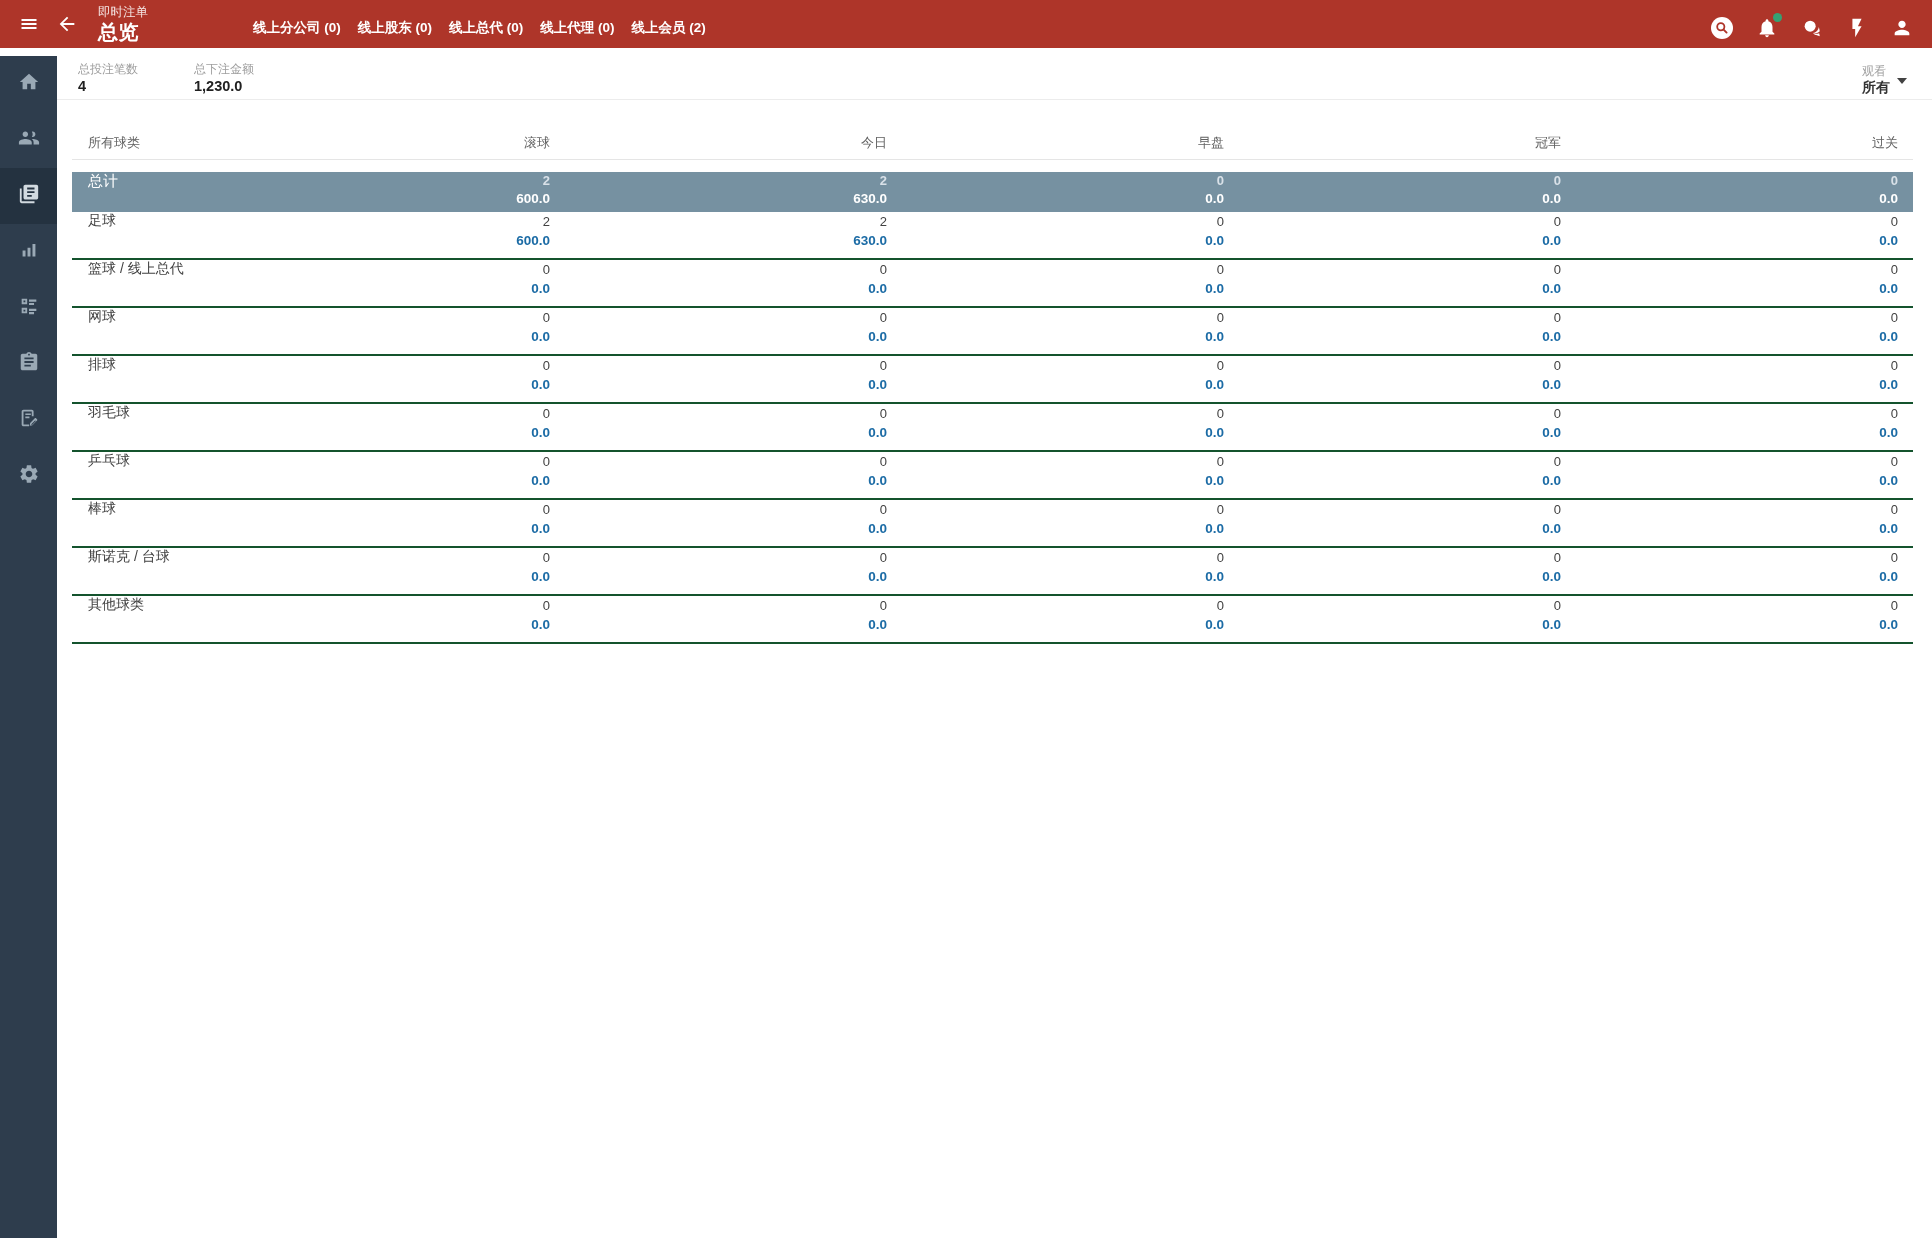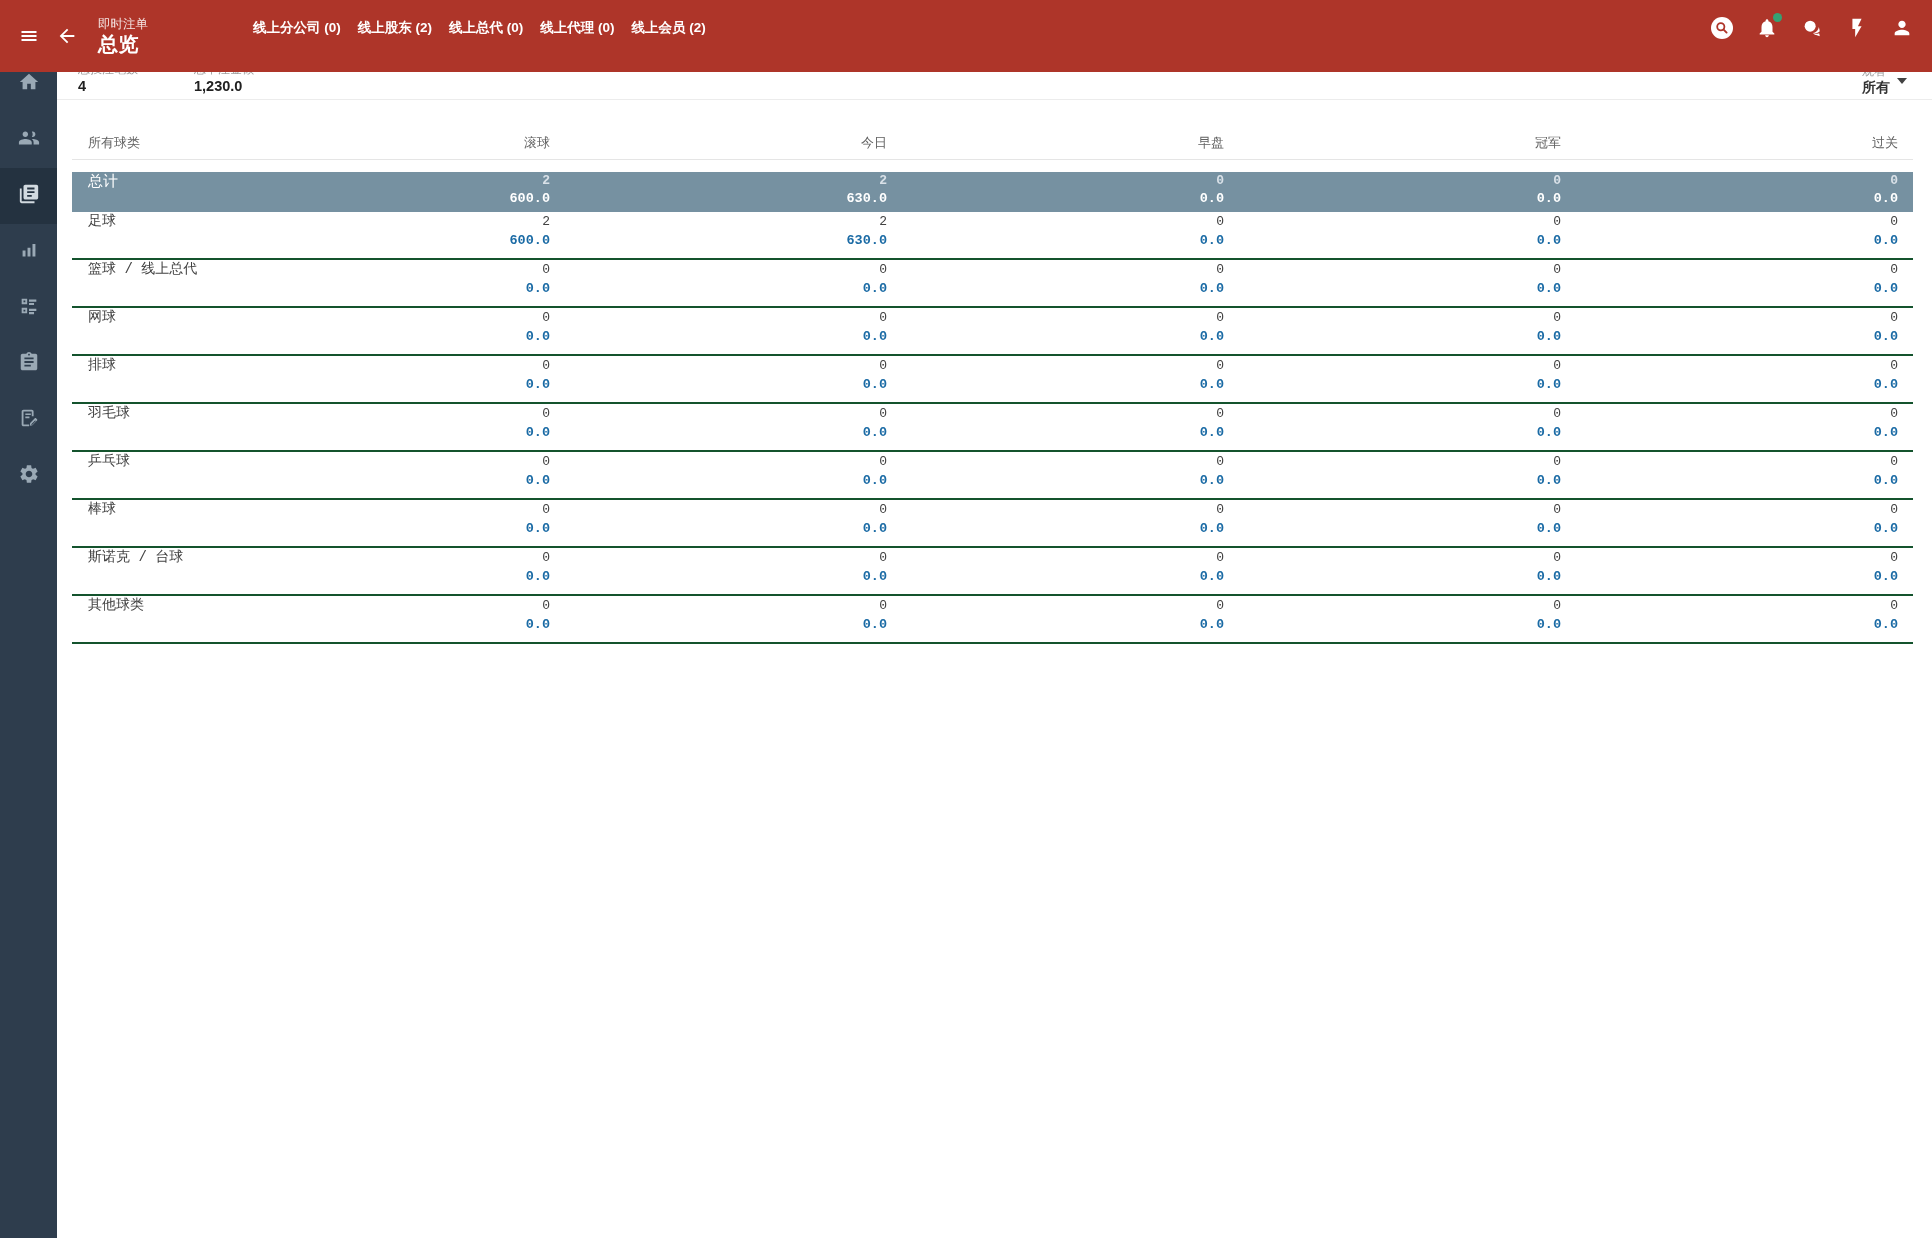"即时注单" .topbar { height: 72px -> 48px }
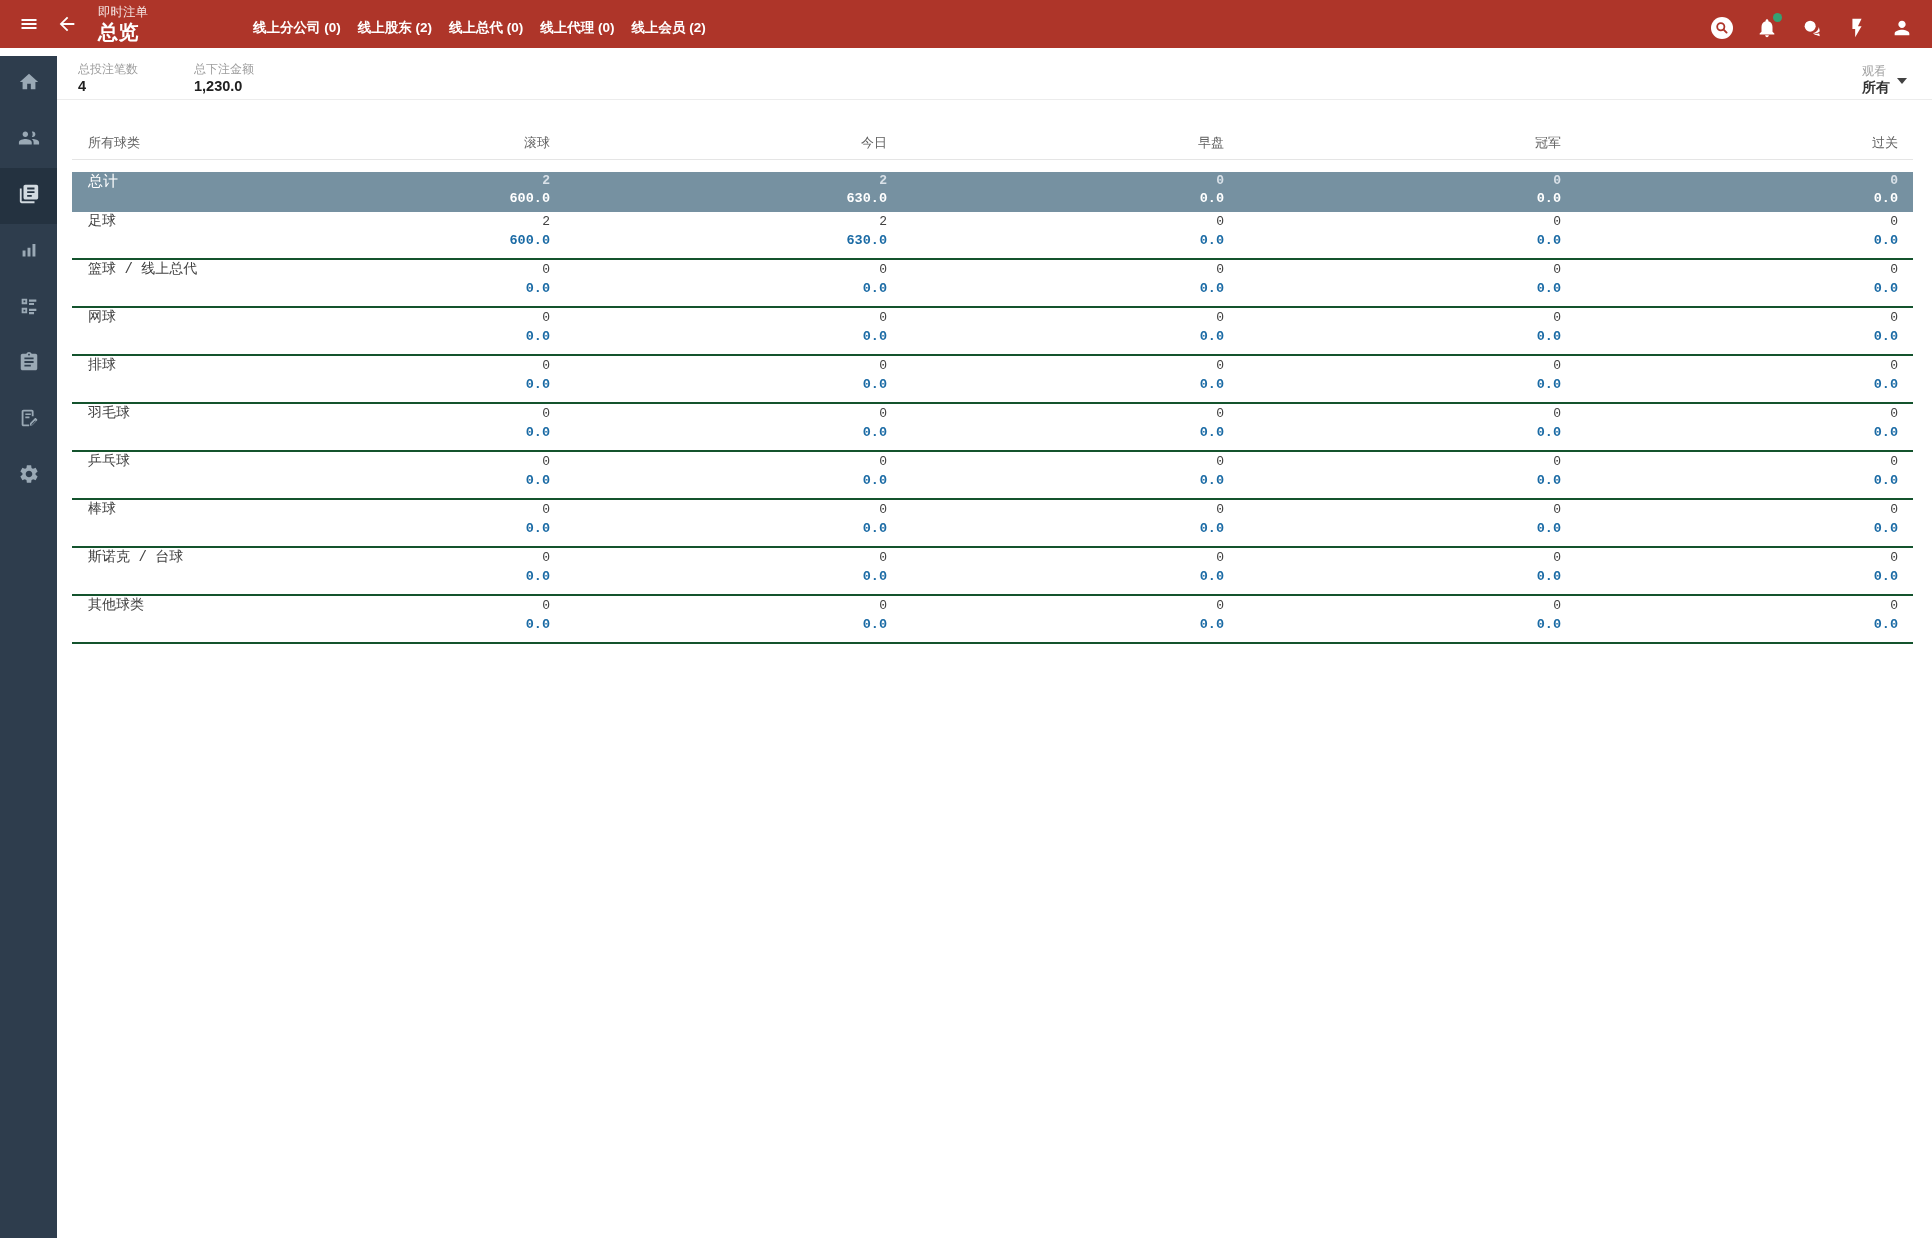"线上股东 (2)" div.tab { text: 2 -> 0 }
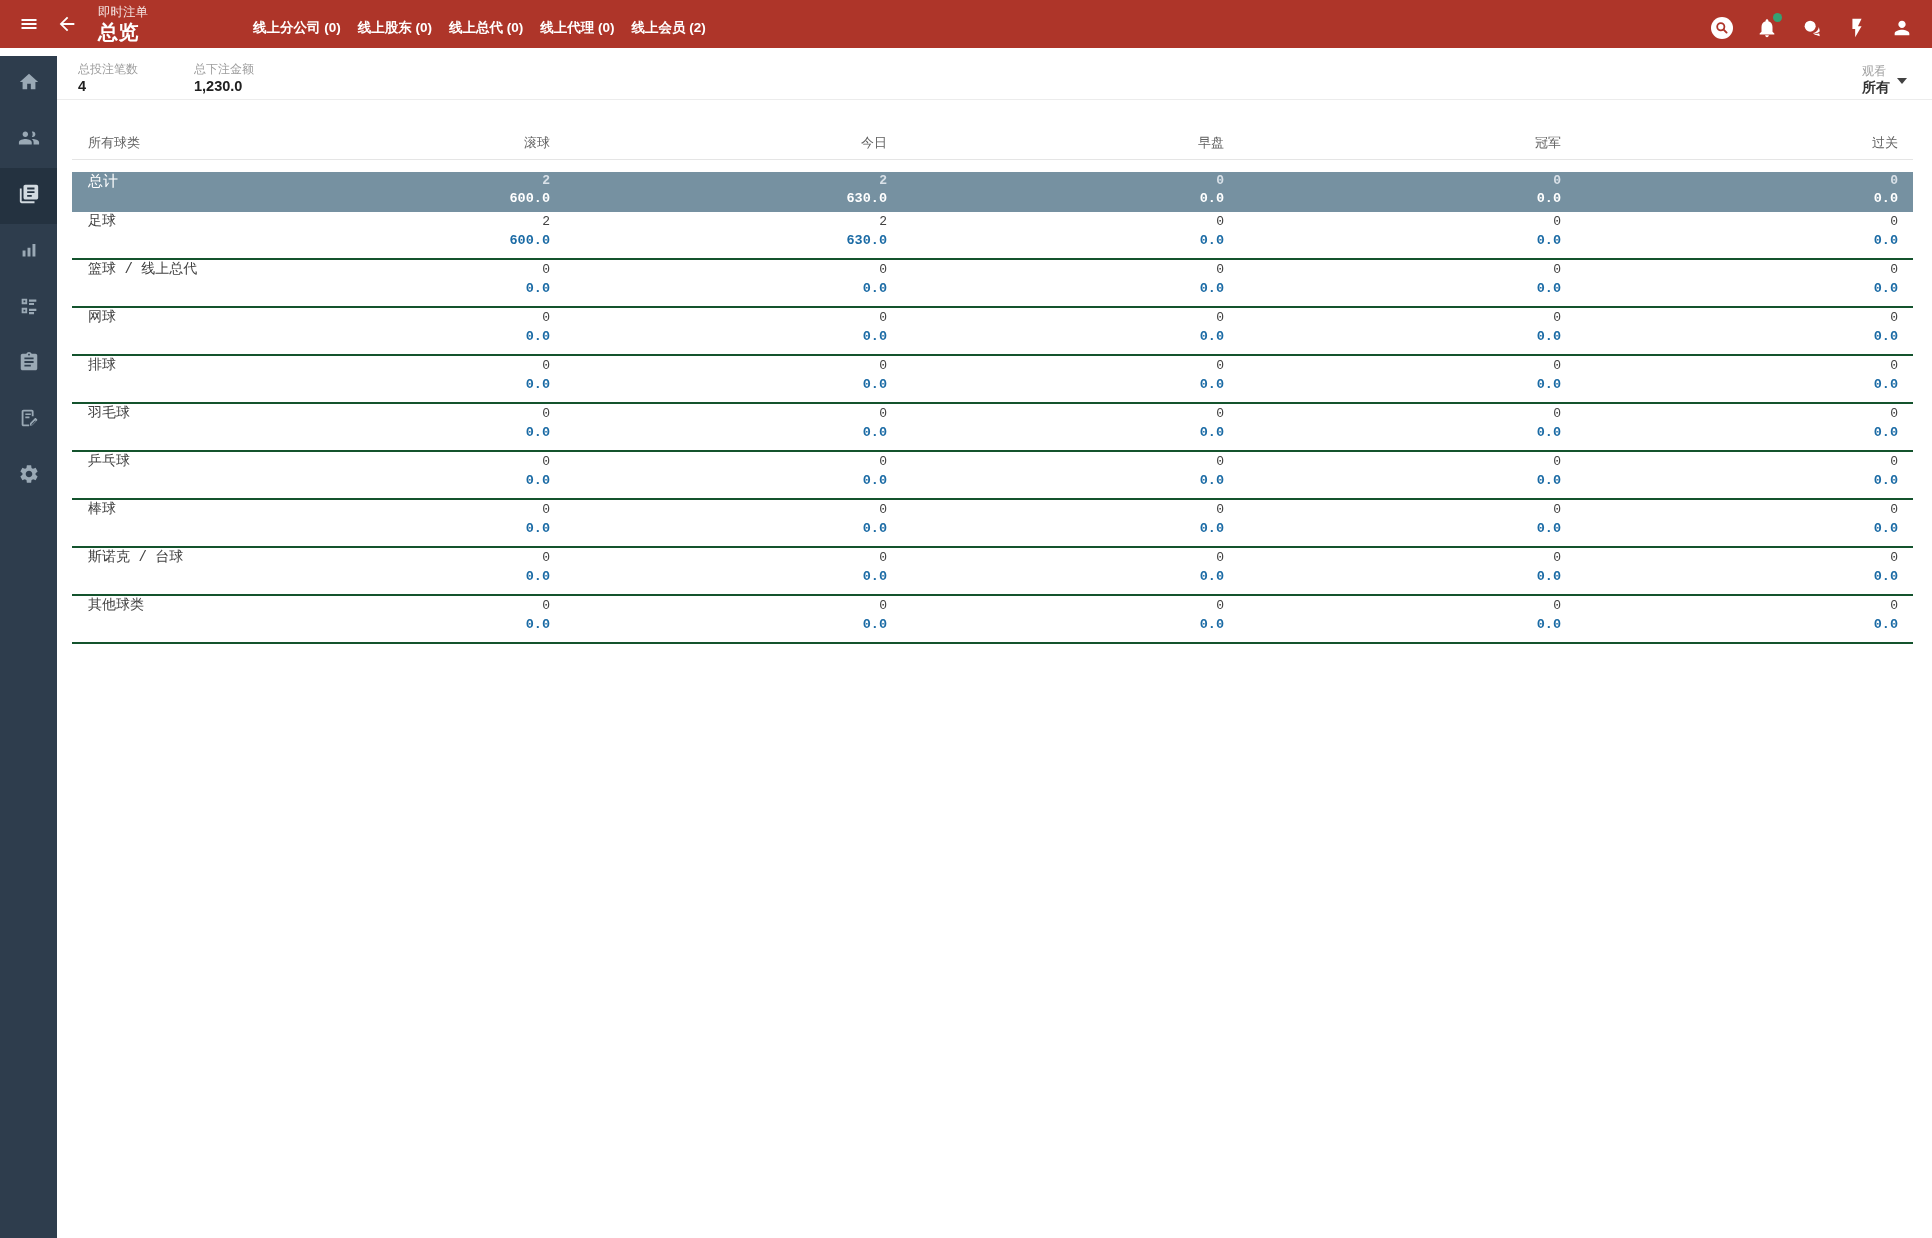"所有球类" .table-wrap { font-family: Liberation Mono, monospace -> none }
